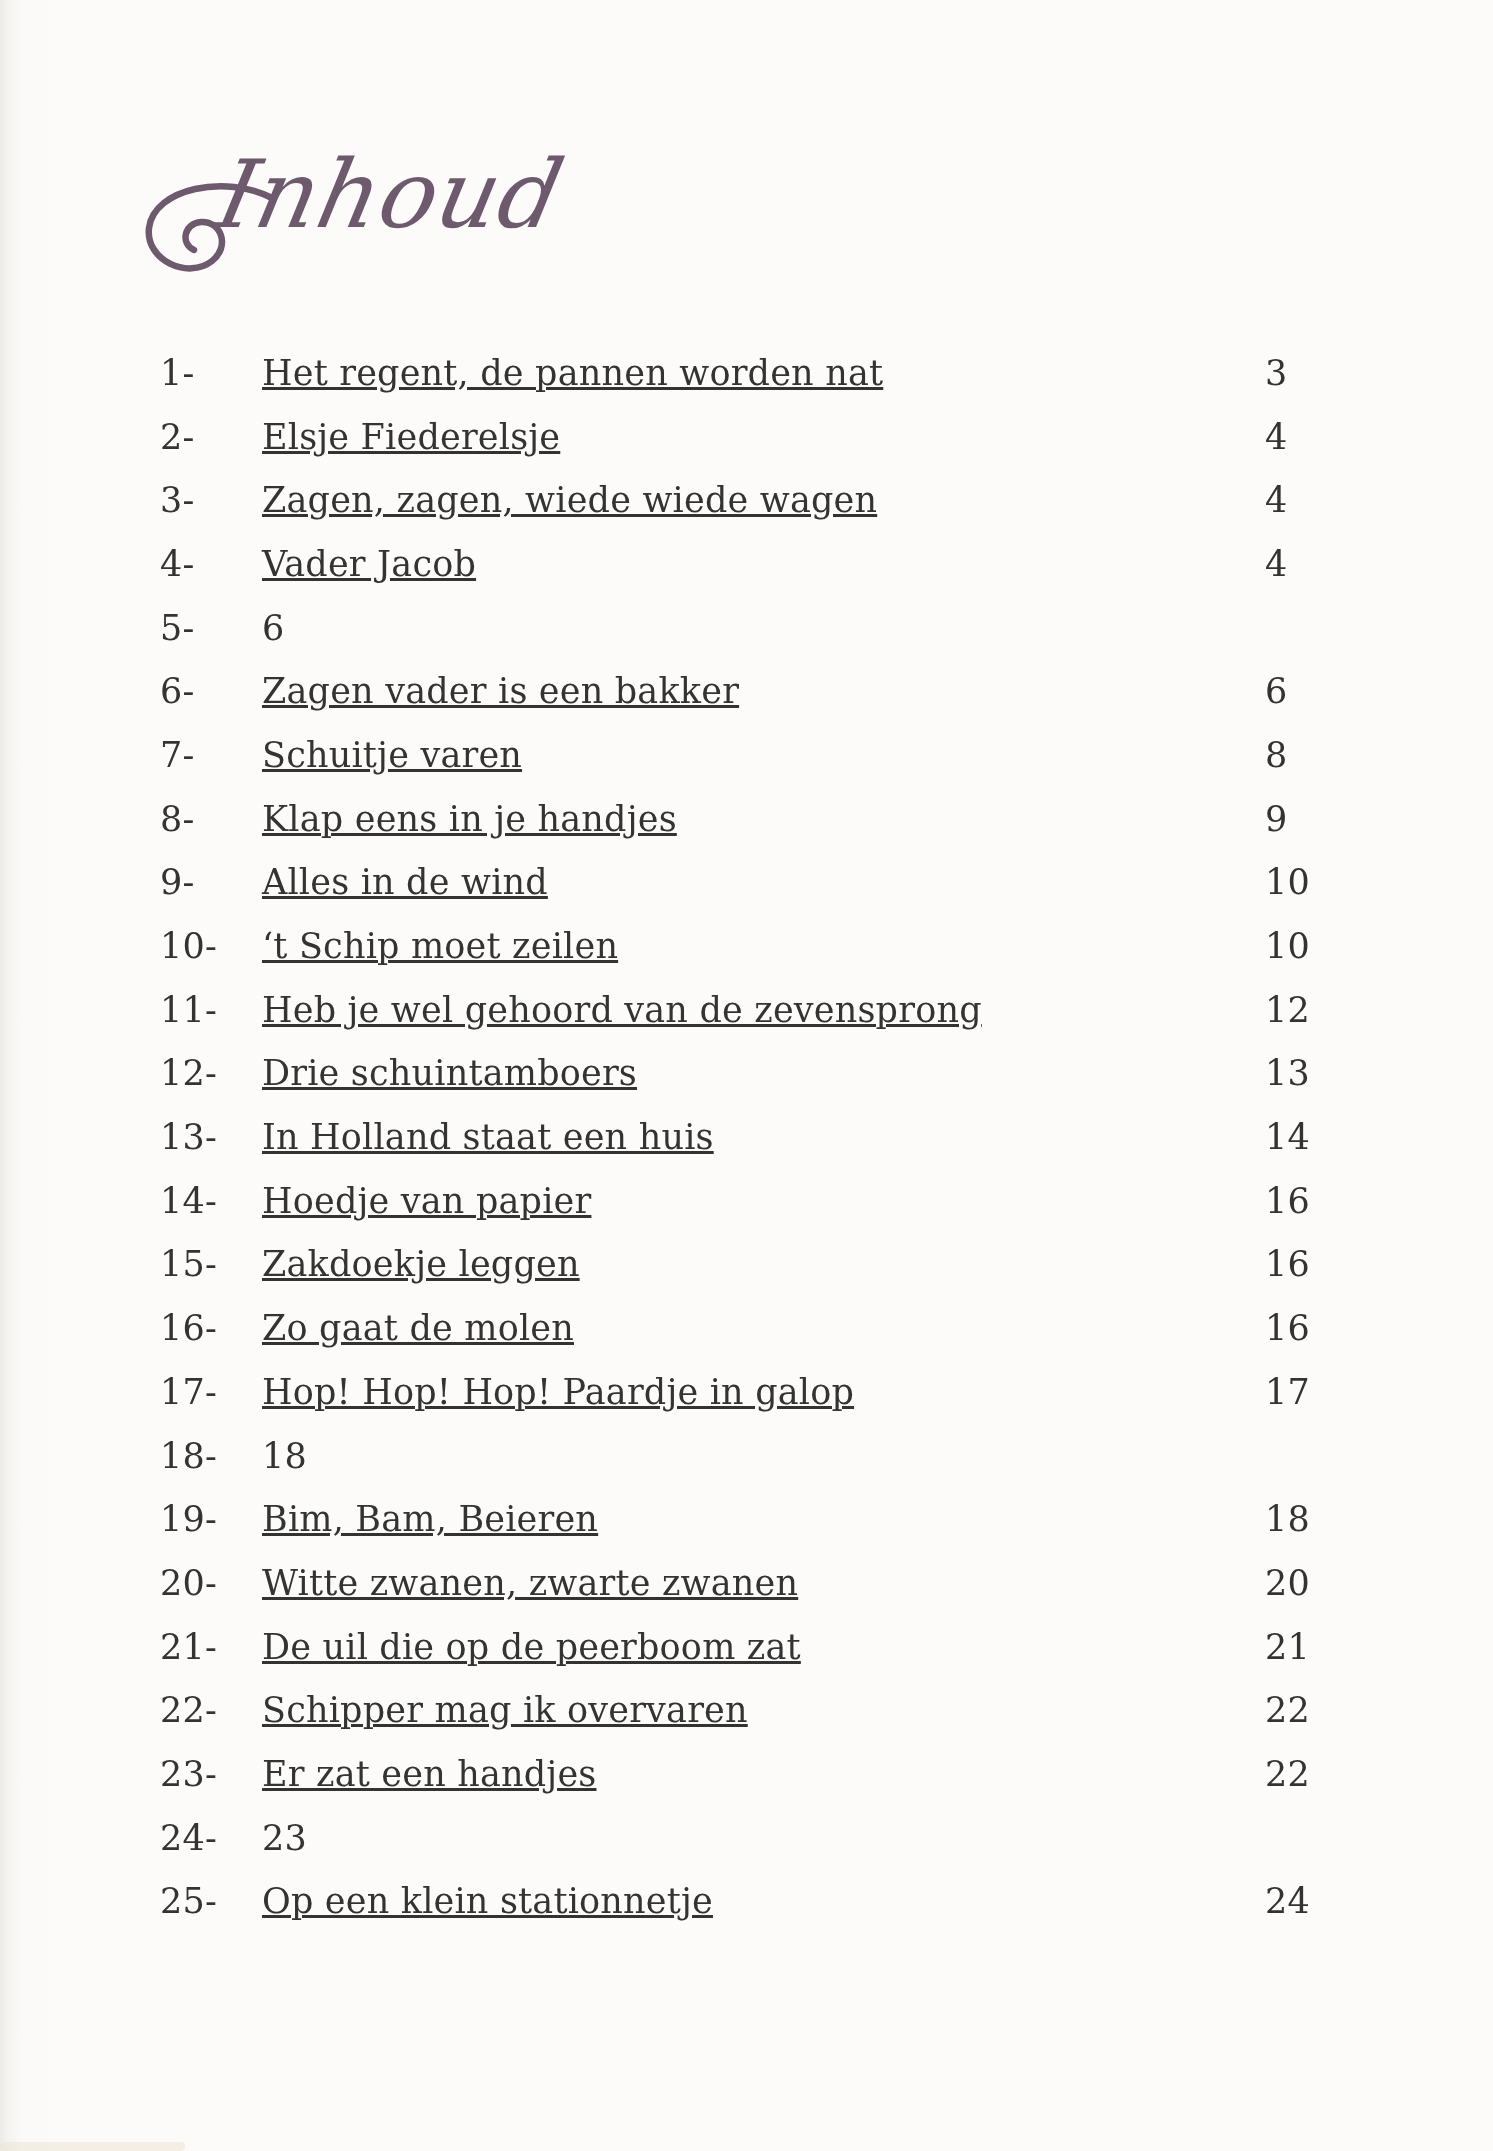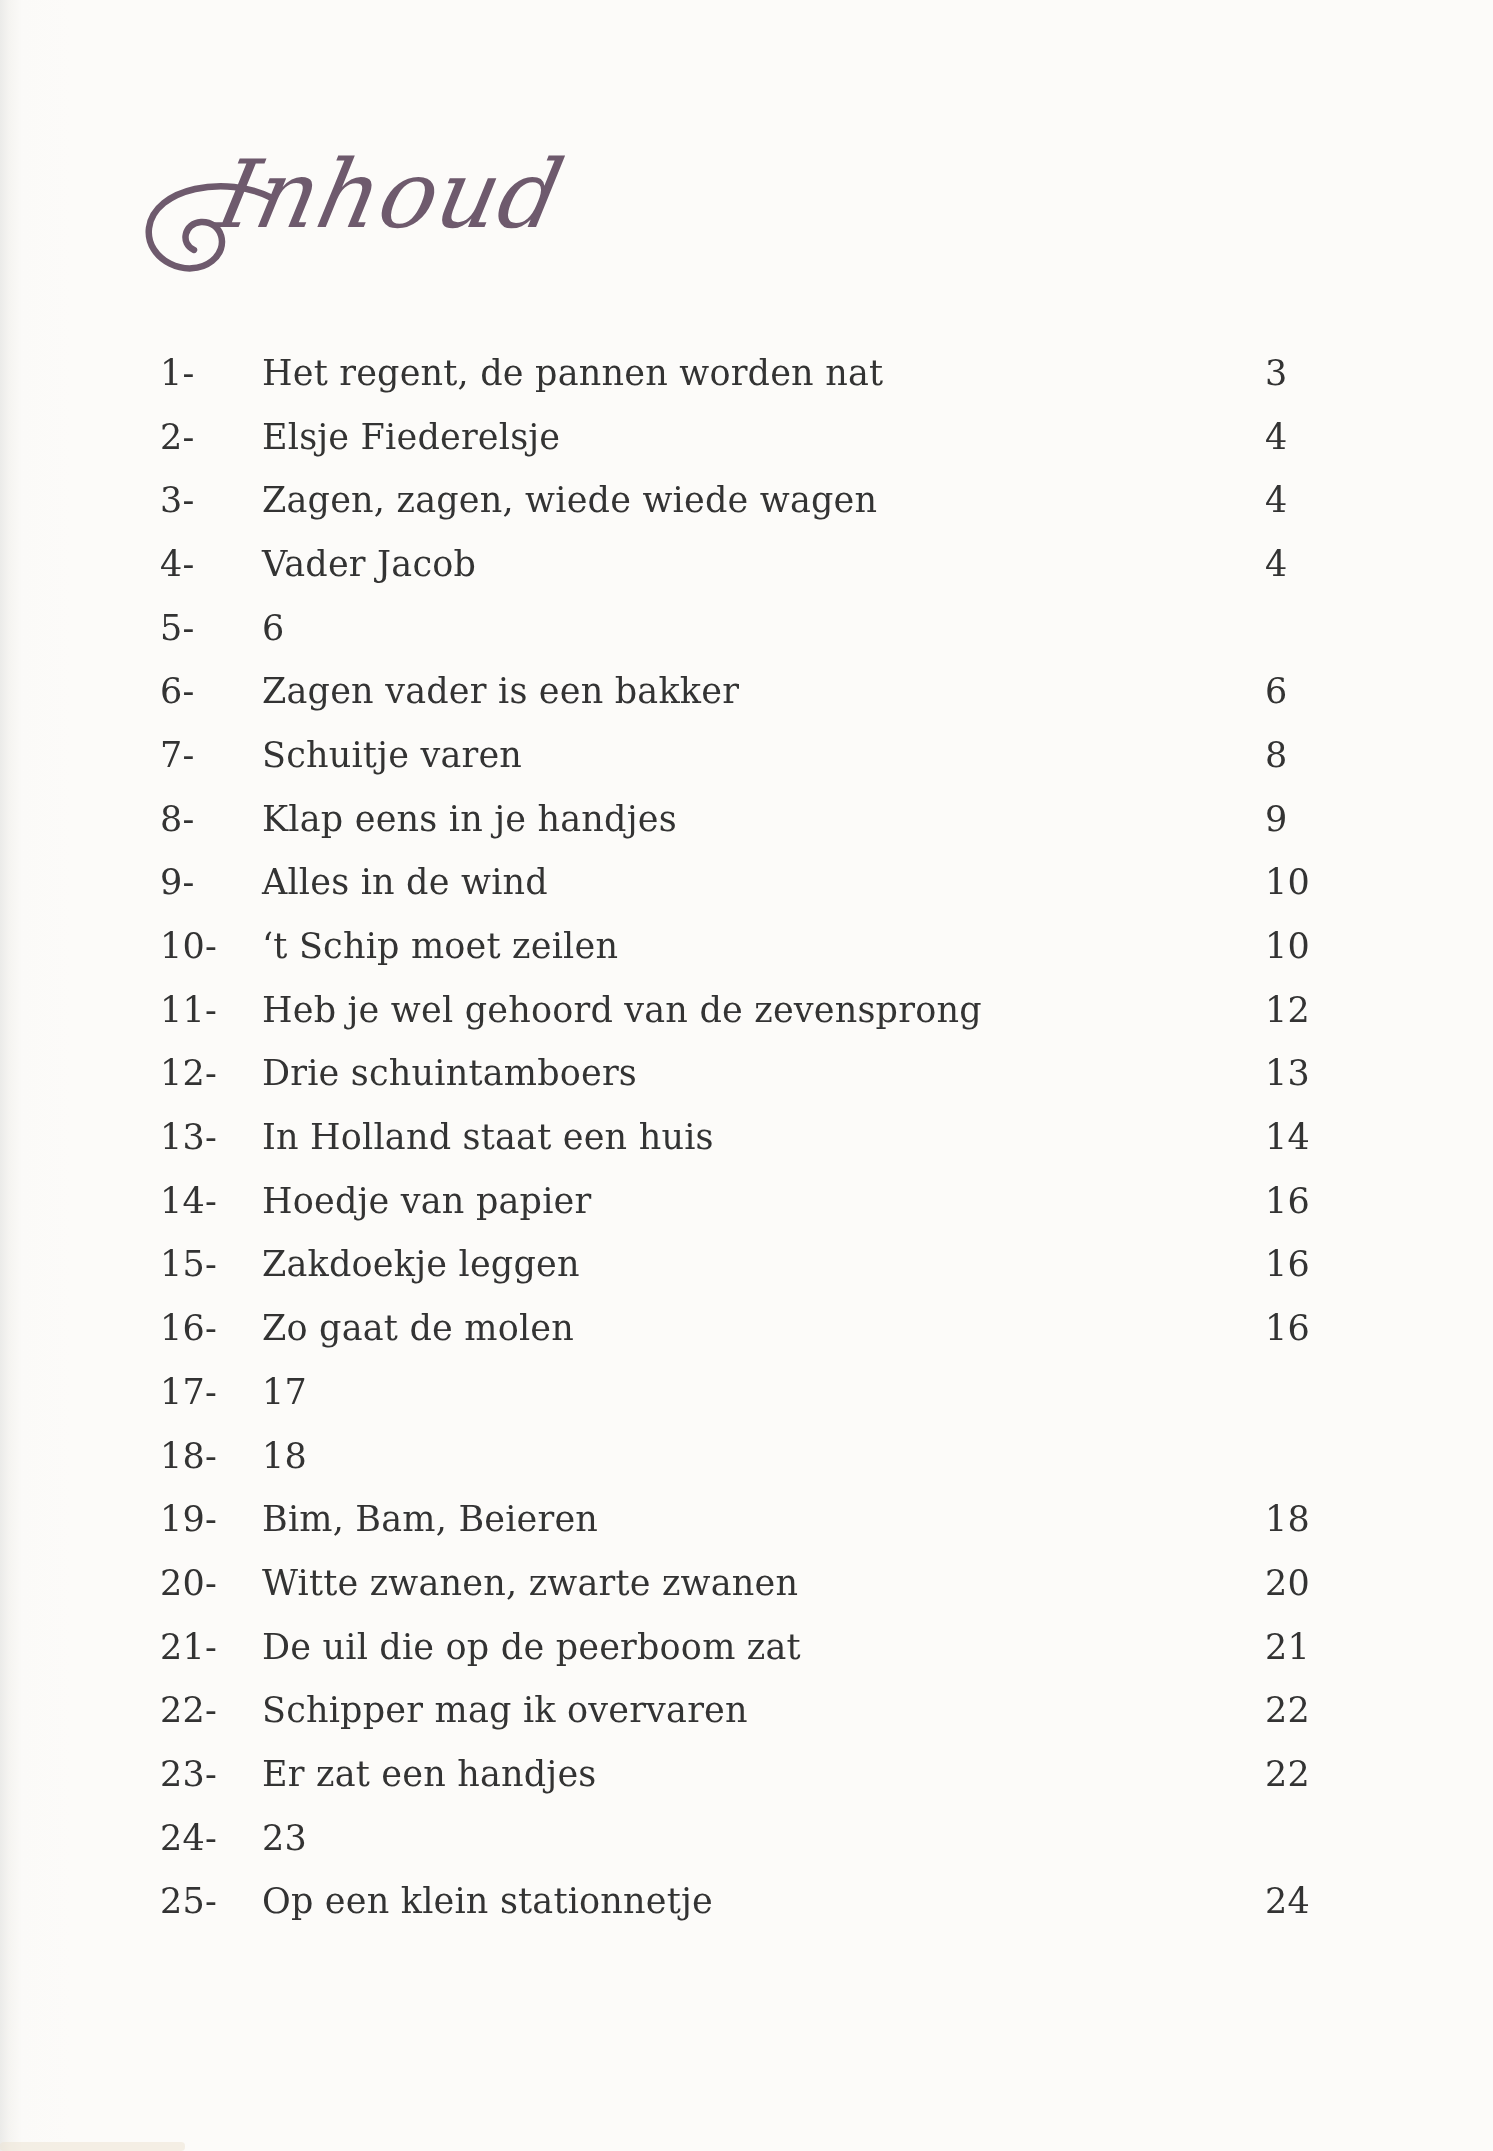"Het regent, de pannen worden" .toc-title { text-decoration: none -> underline }
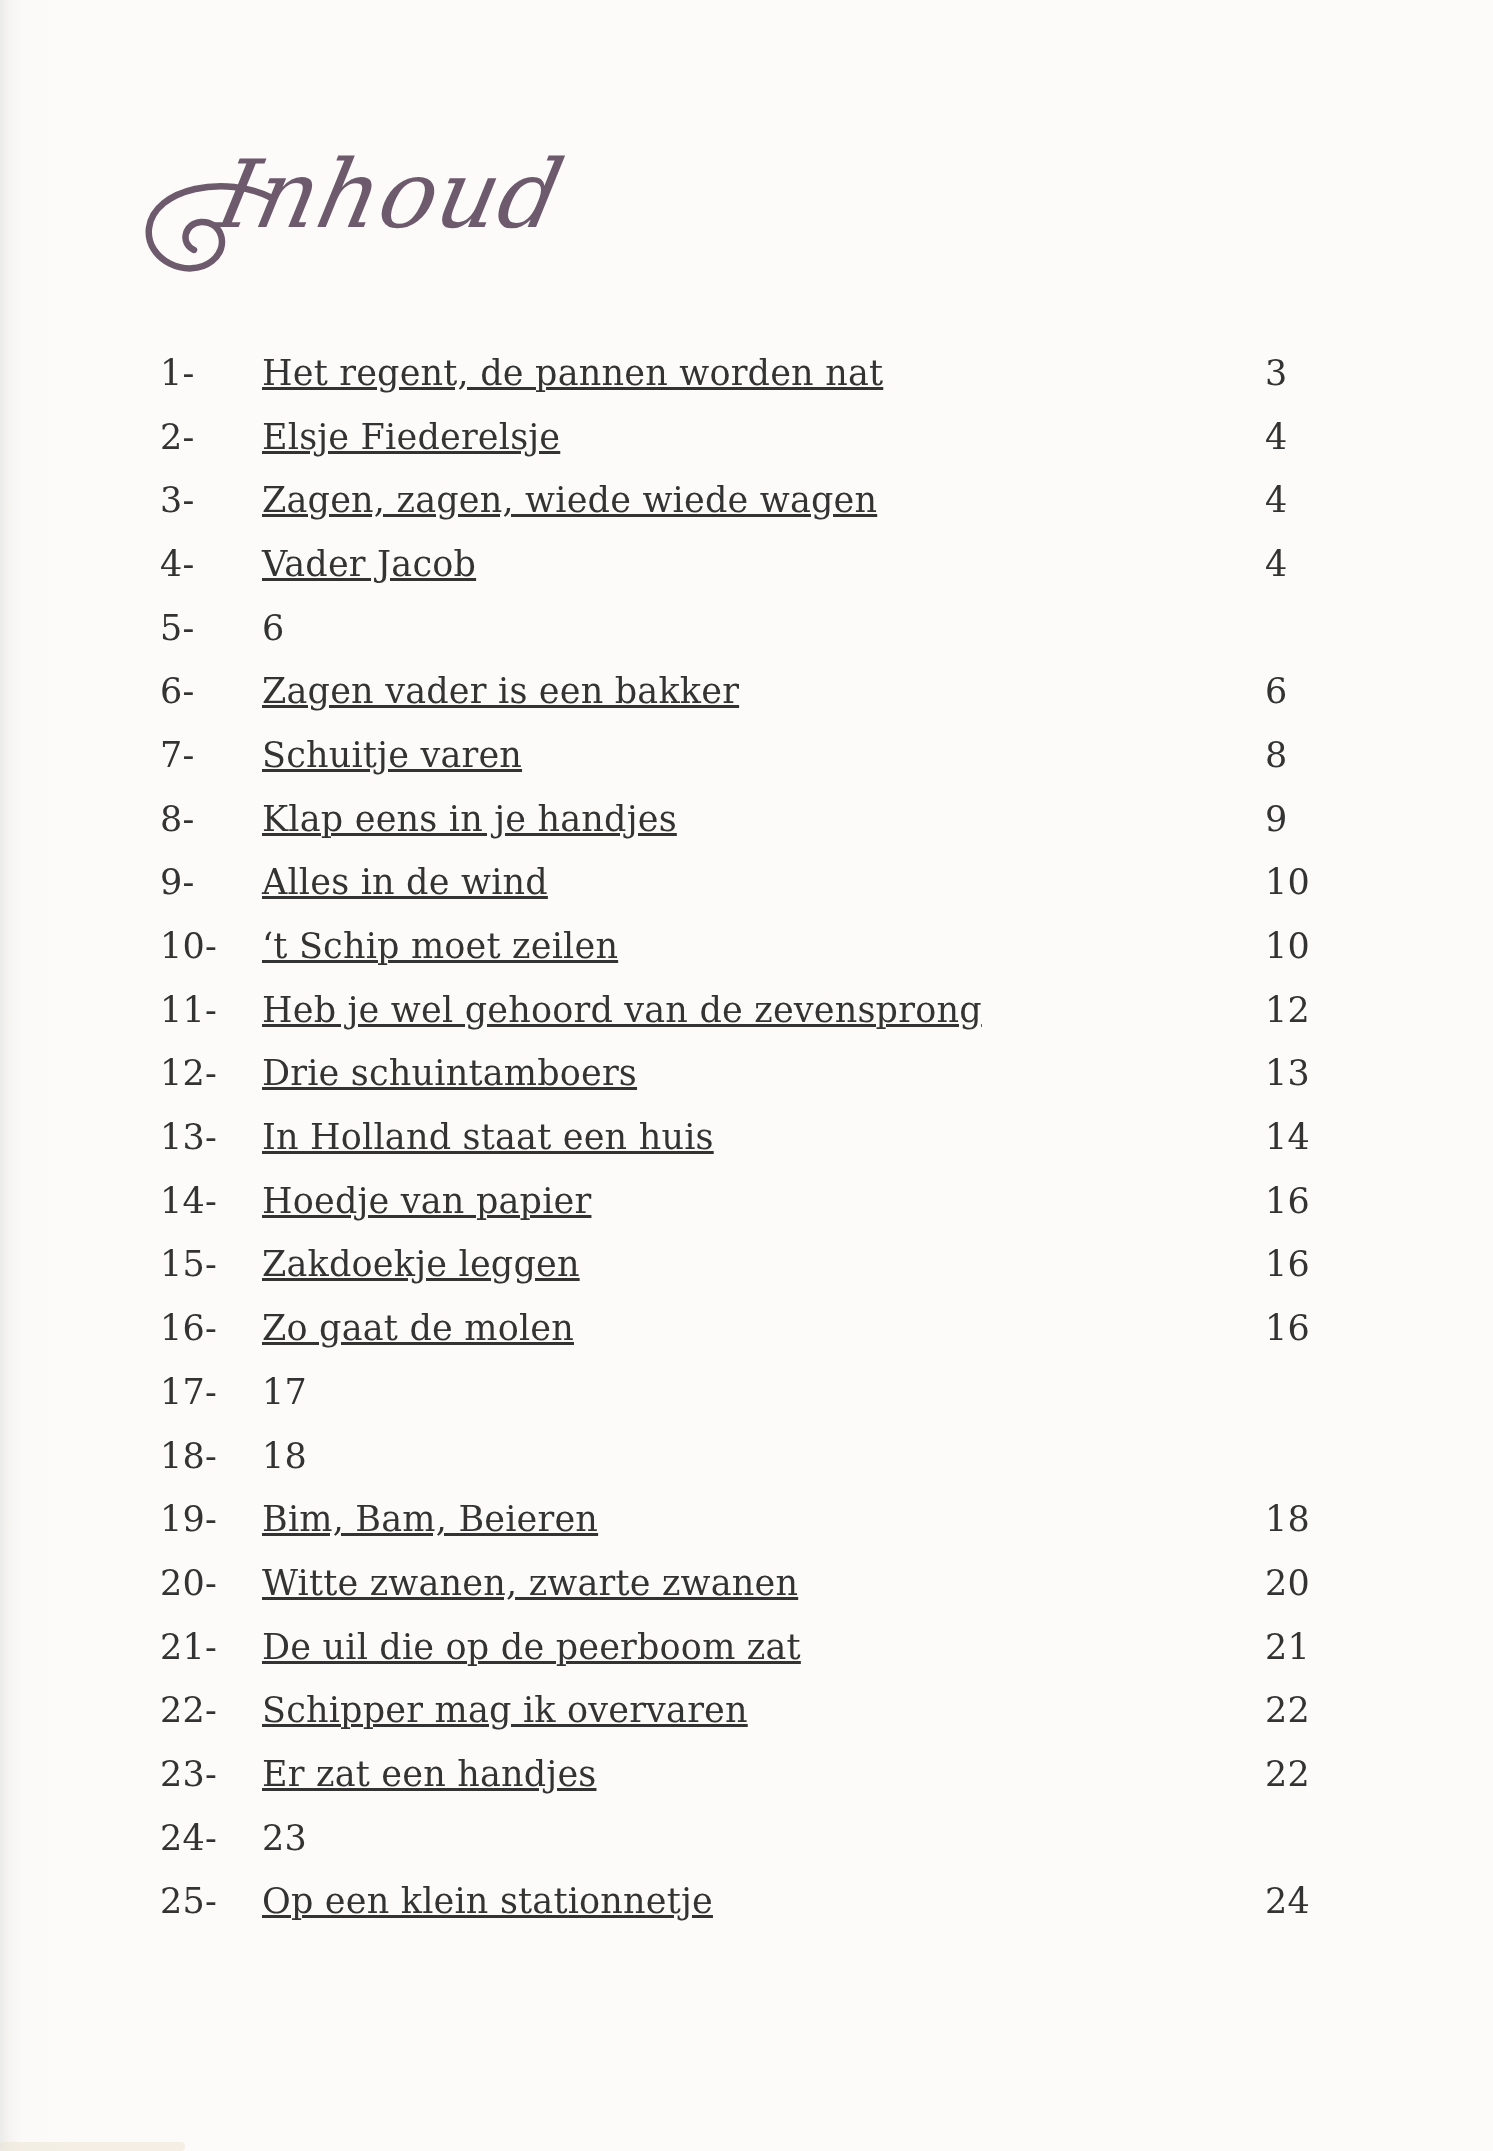"Hop! Hop! Hop! Paardje in" span.toc-title { html: none -> <span>Hop! Hop! Hop! Paardje in galop</span> }
